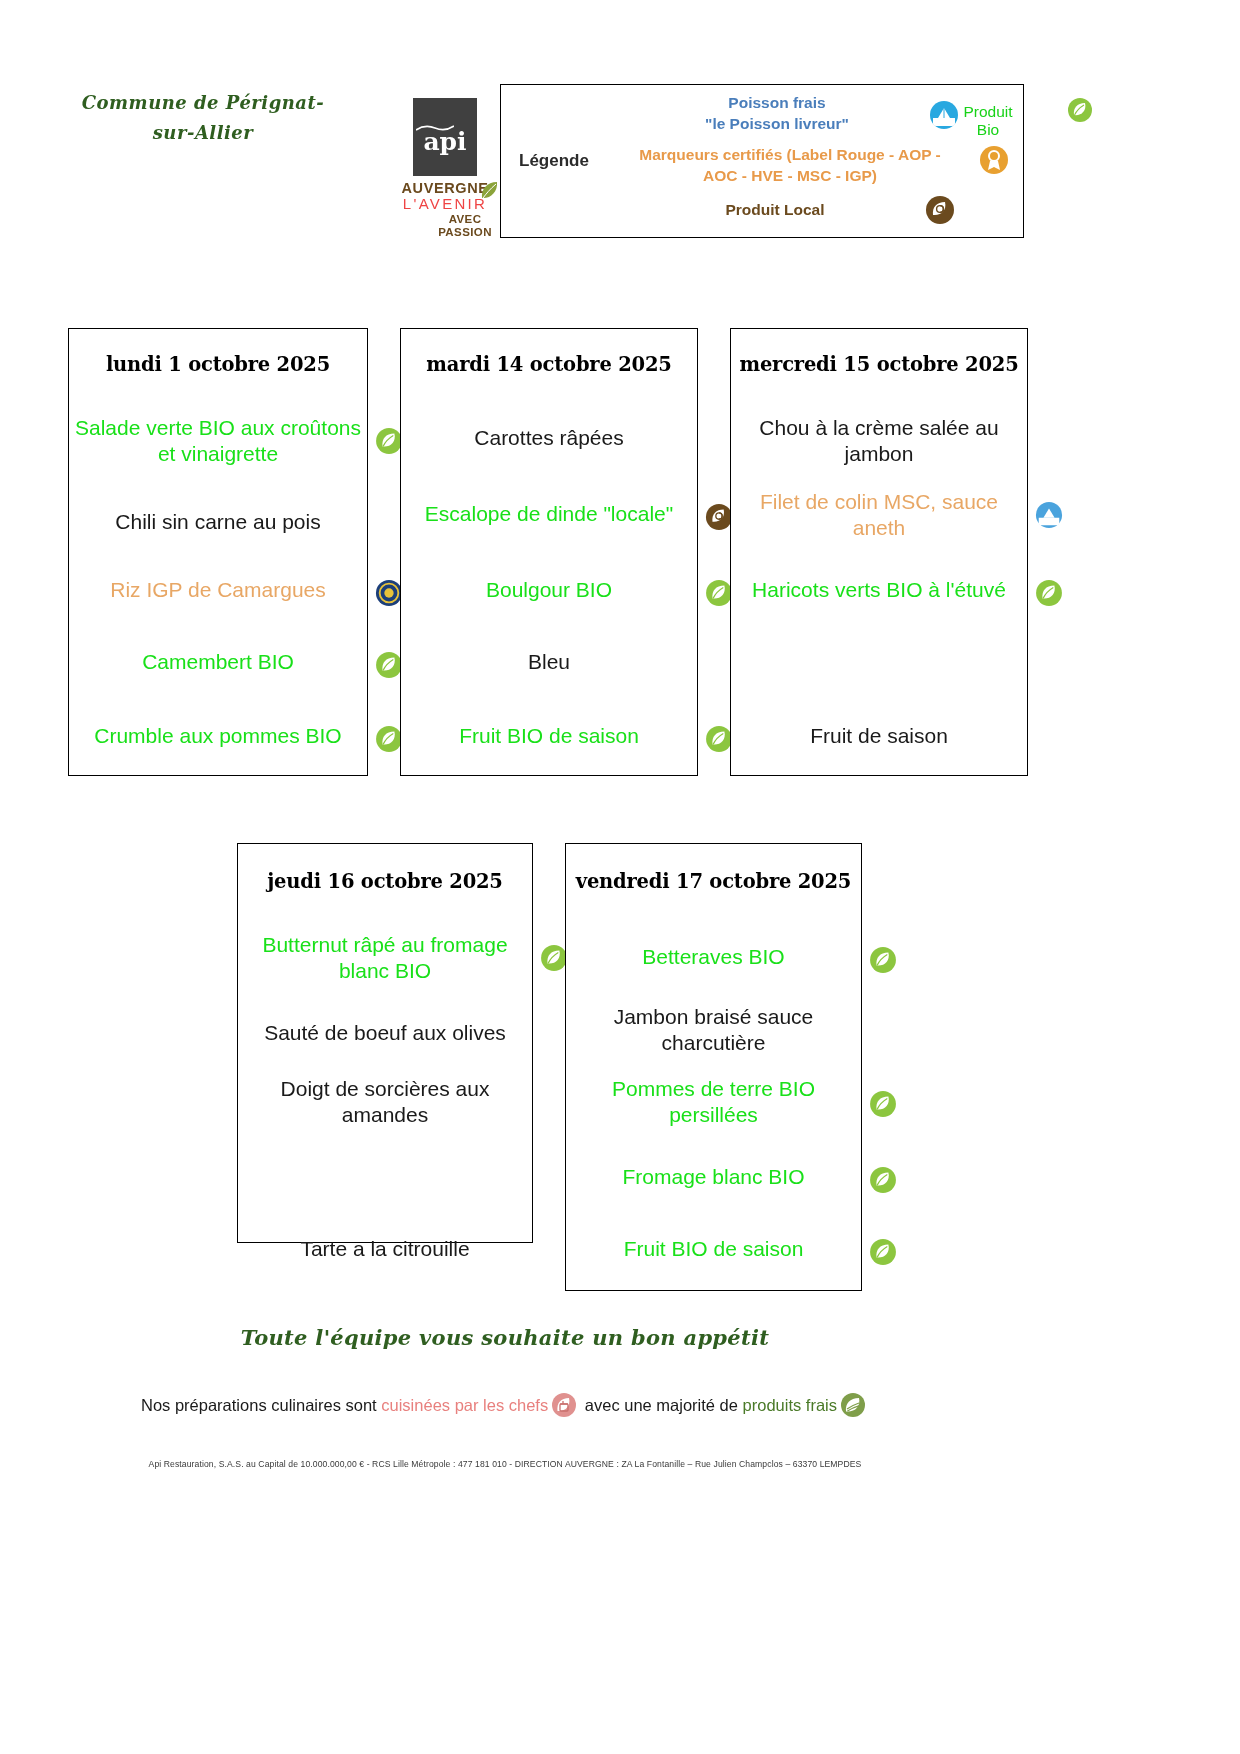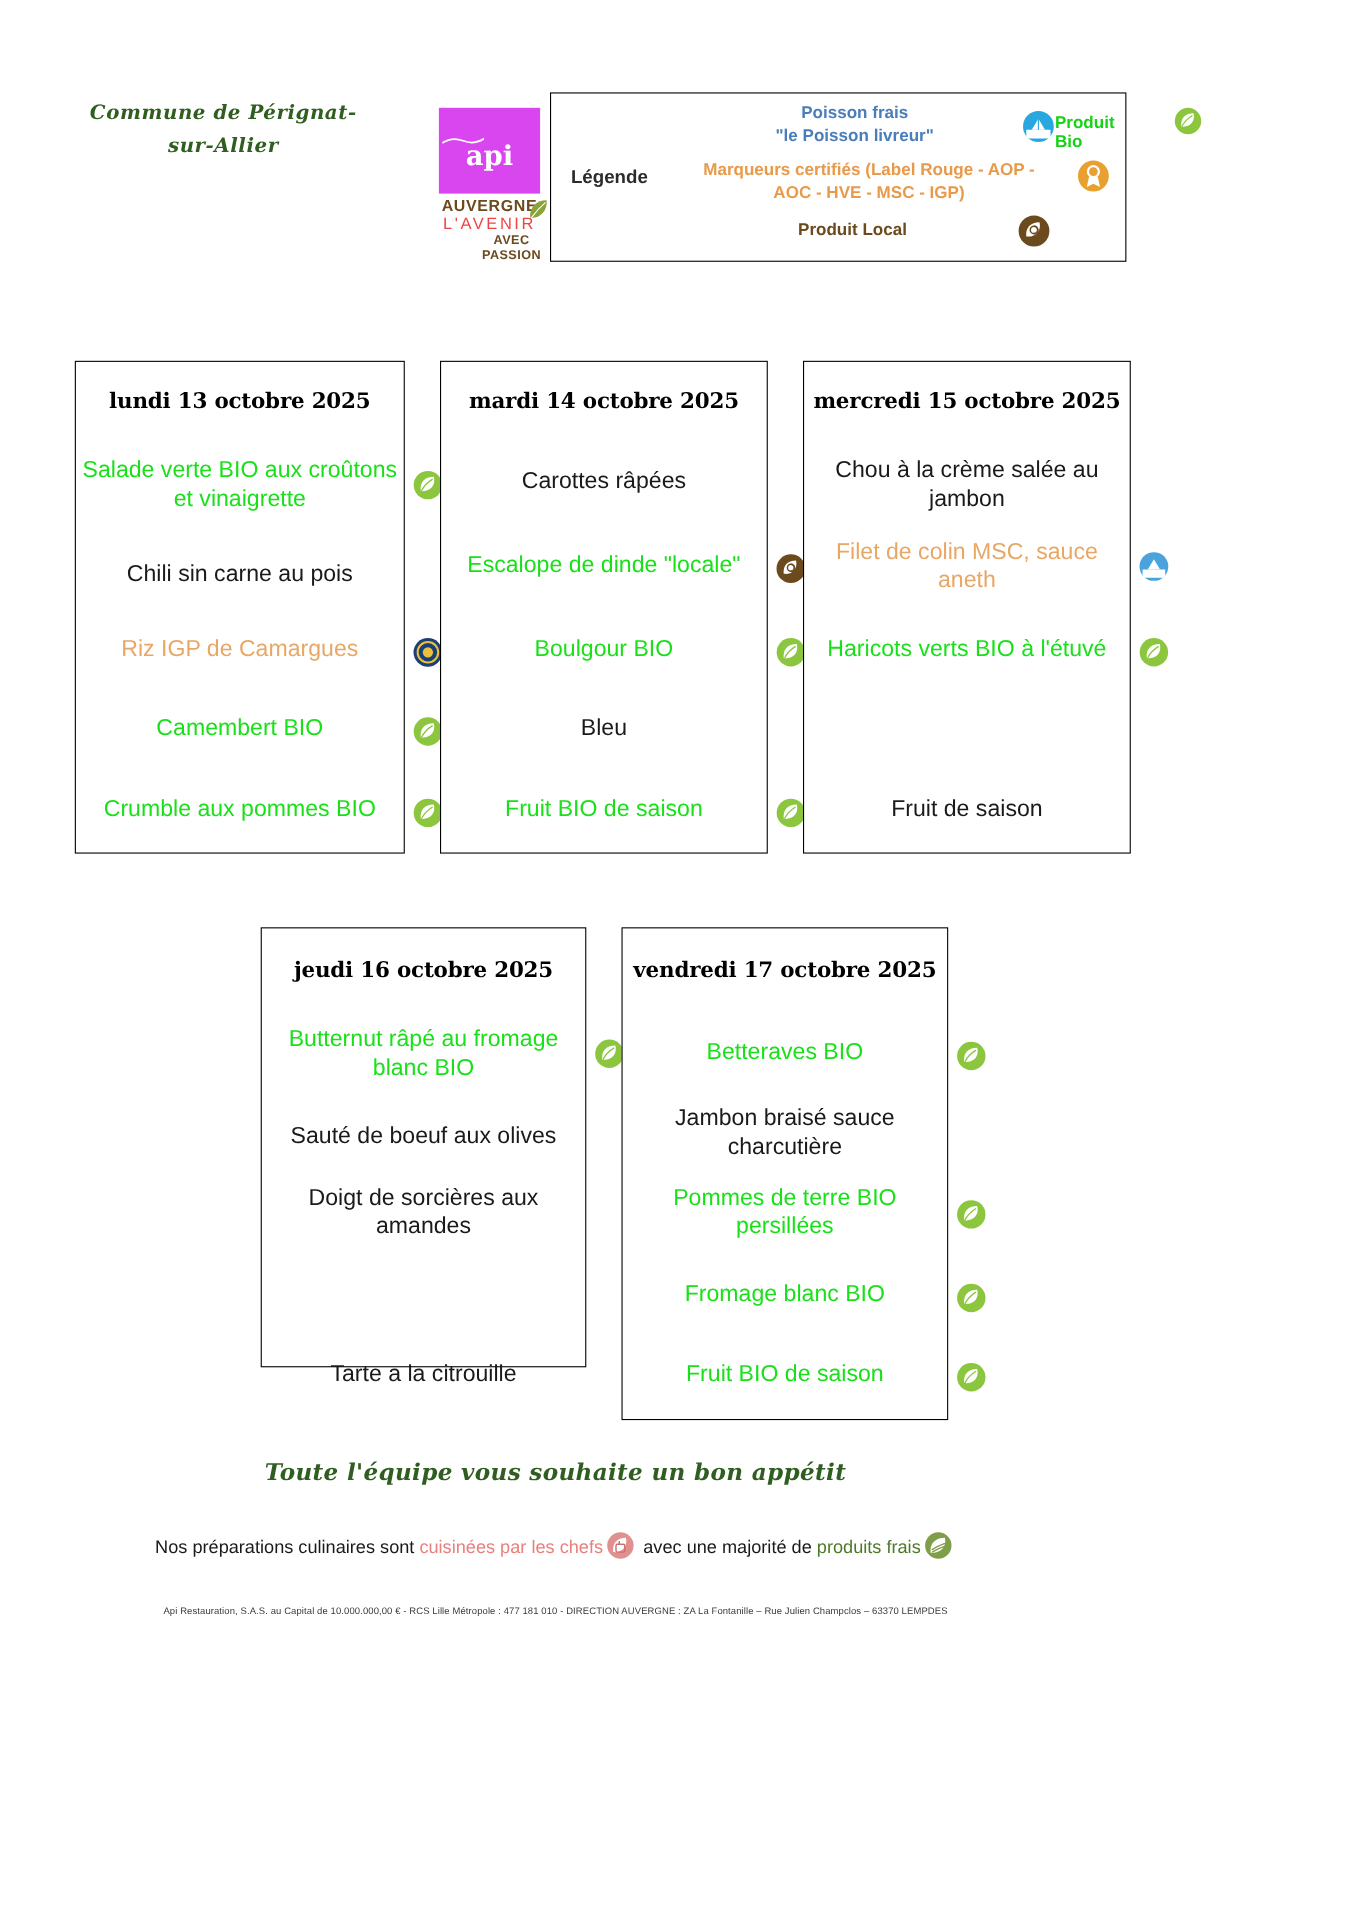"Produit Bio" #lg-bio-text { font-weight: bold -> normal; text-align: none -> center }
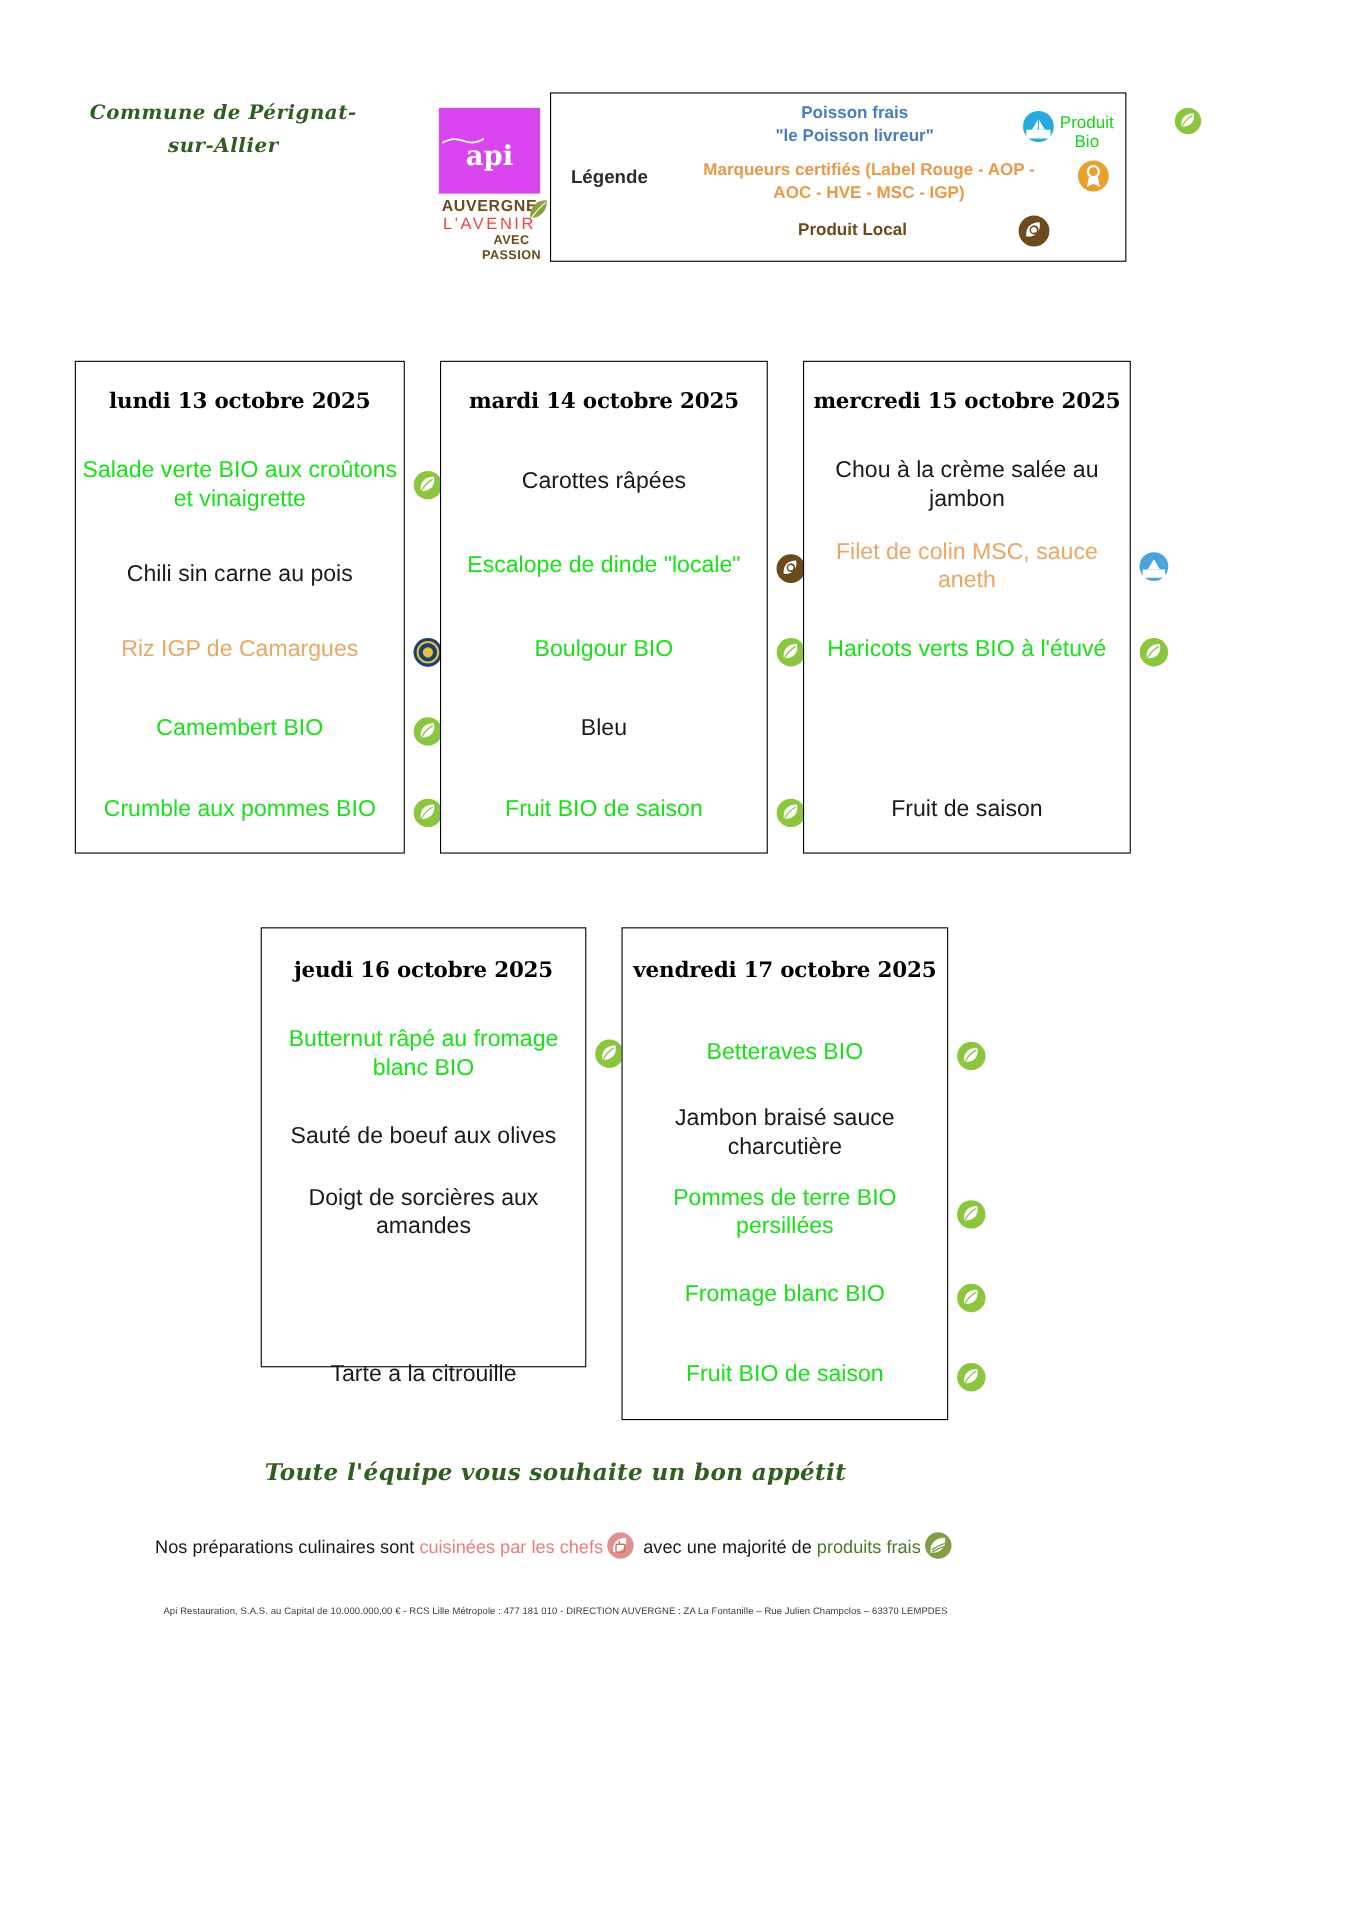"api" #api-mark { background: #d946ef -> #404040; padding-left: 28px -> none }
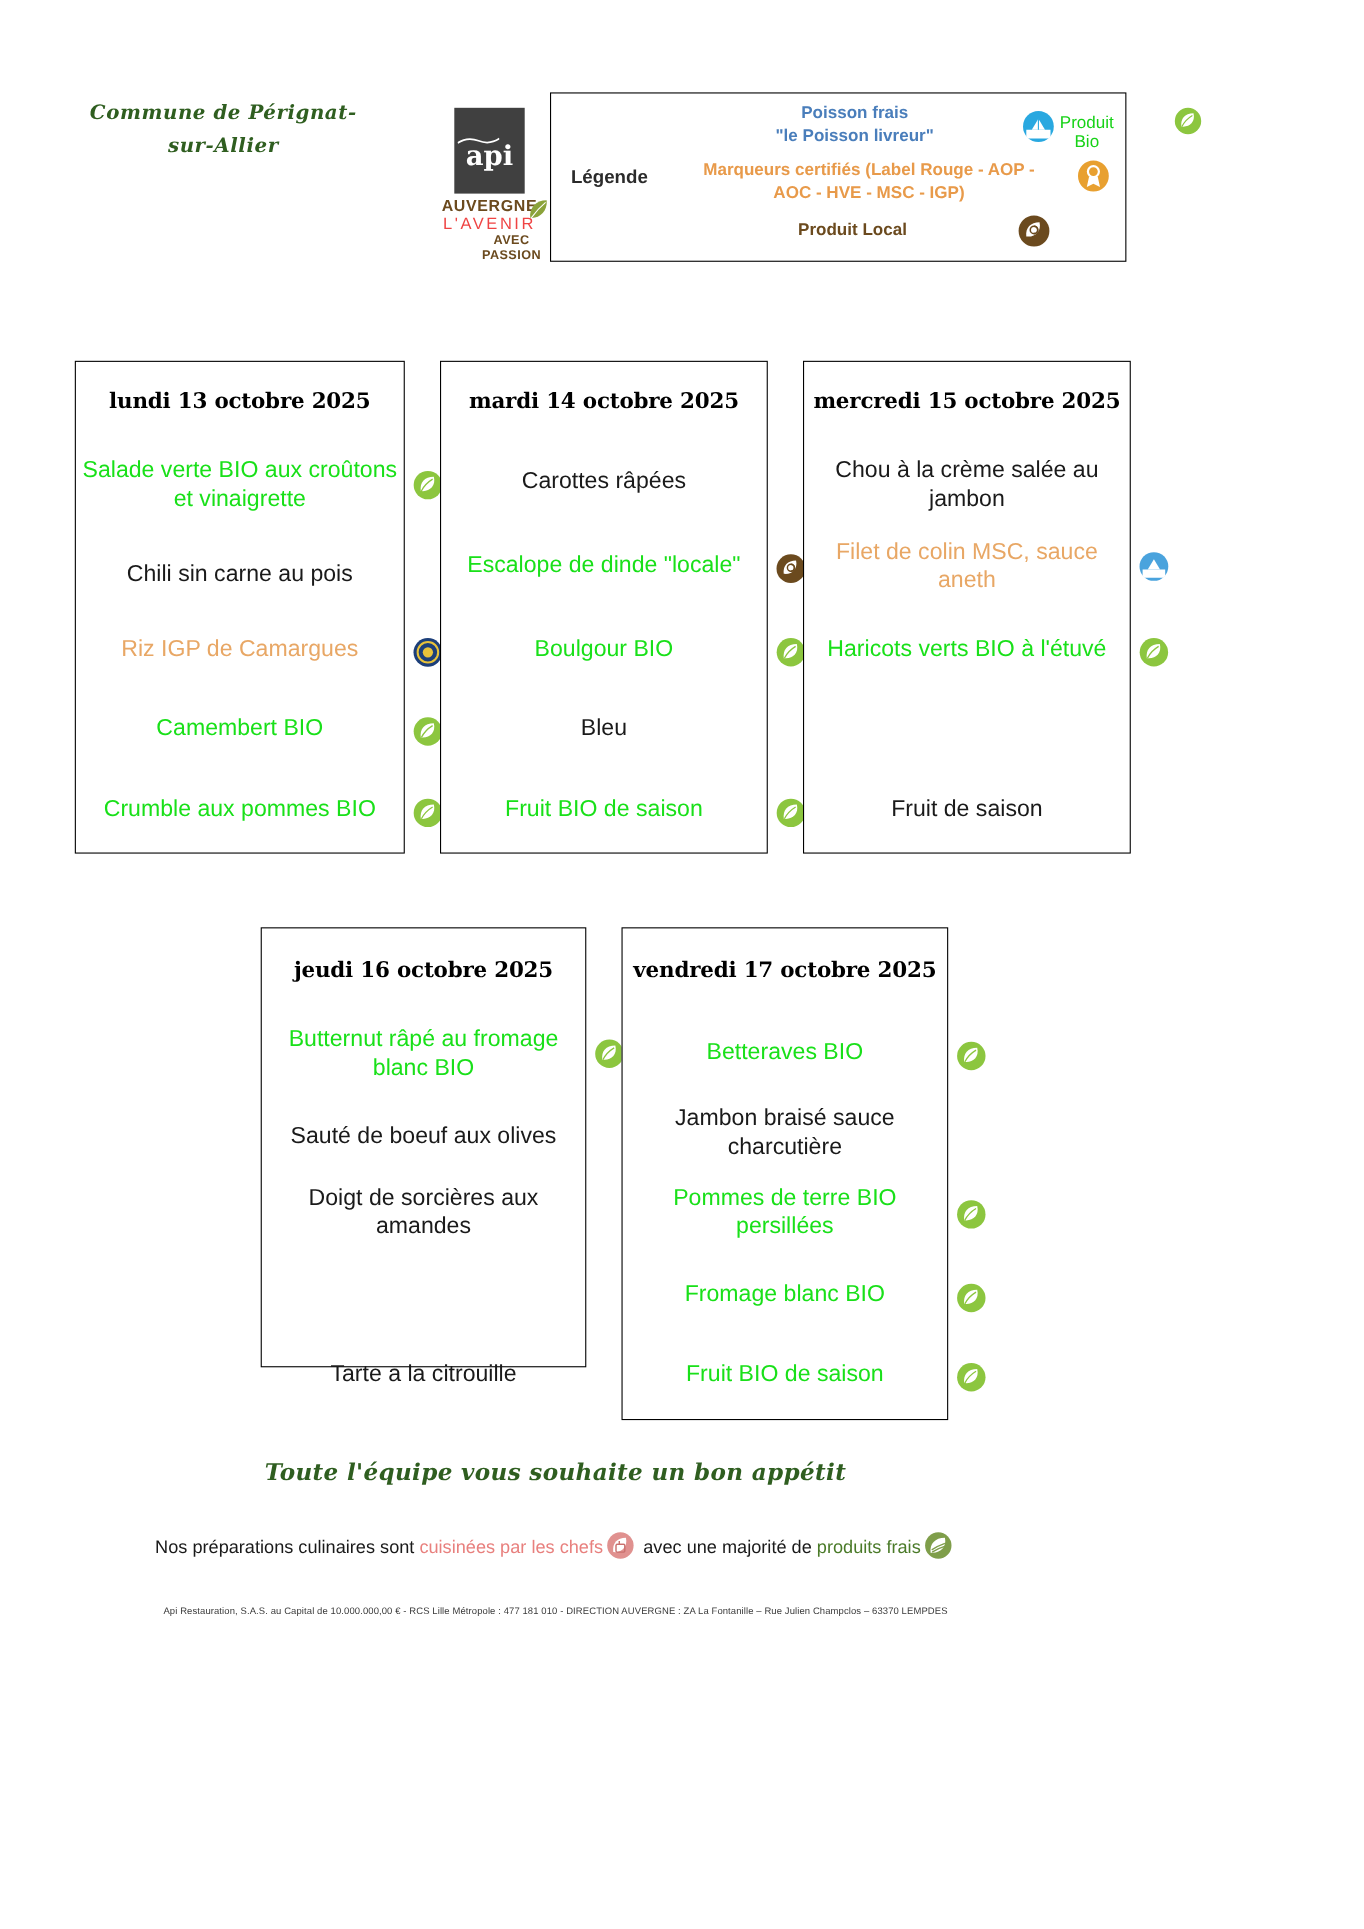"lundi 13 octobre 2025" div.day-title { text: 13 -> 1 }
